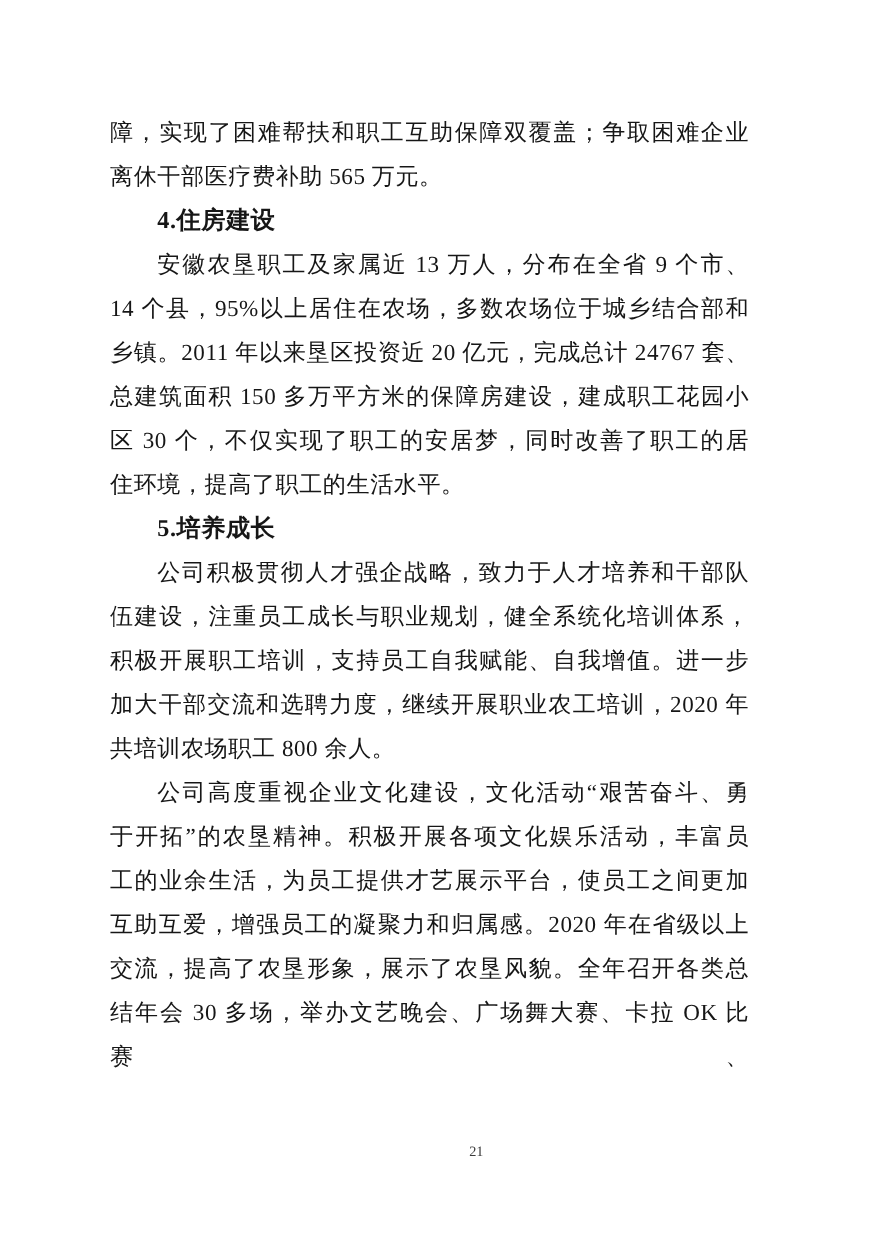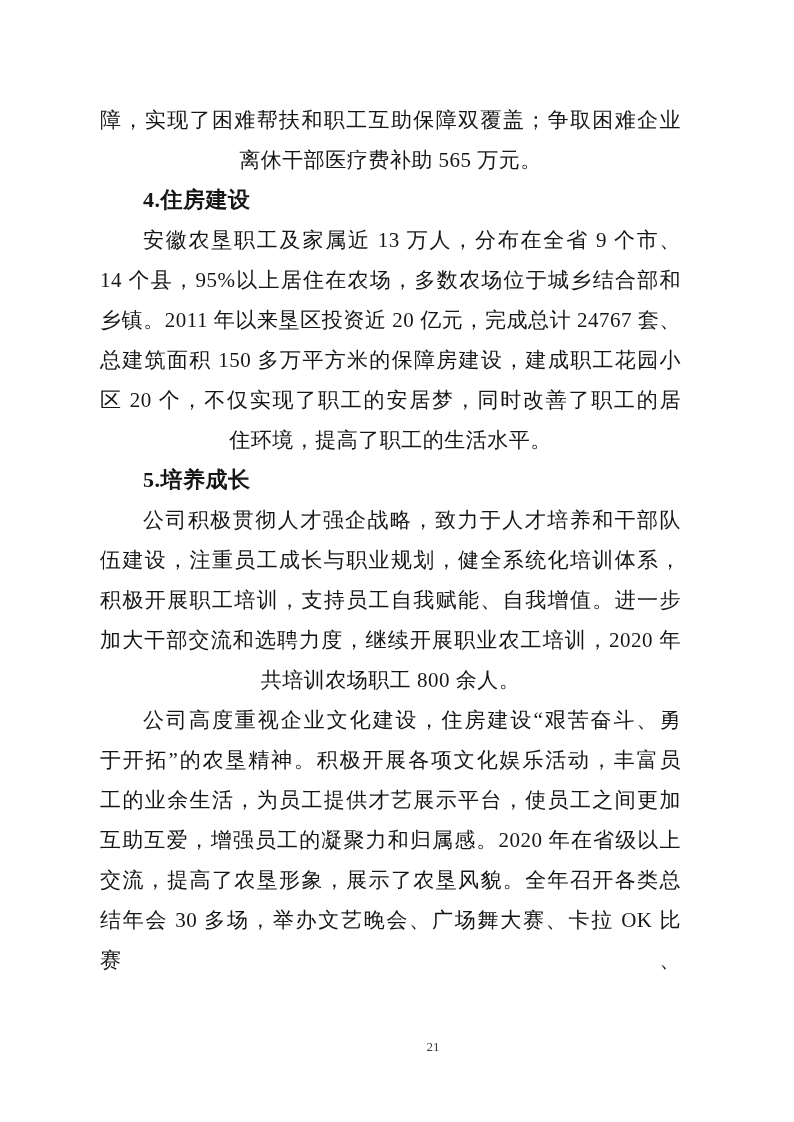"离休干部医疗费补助 565 万元。" .line.l { text-align: center -> left }
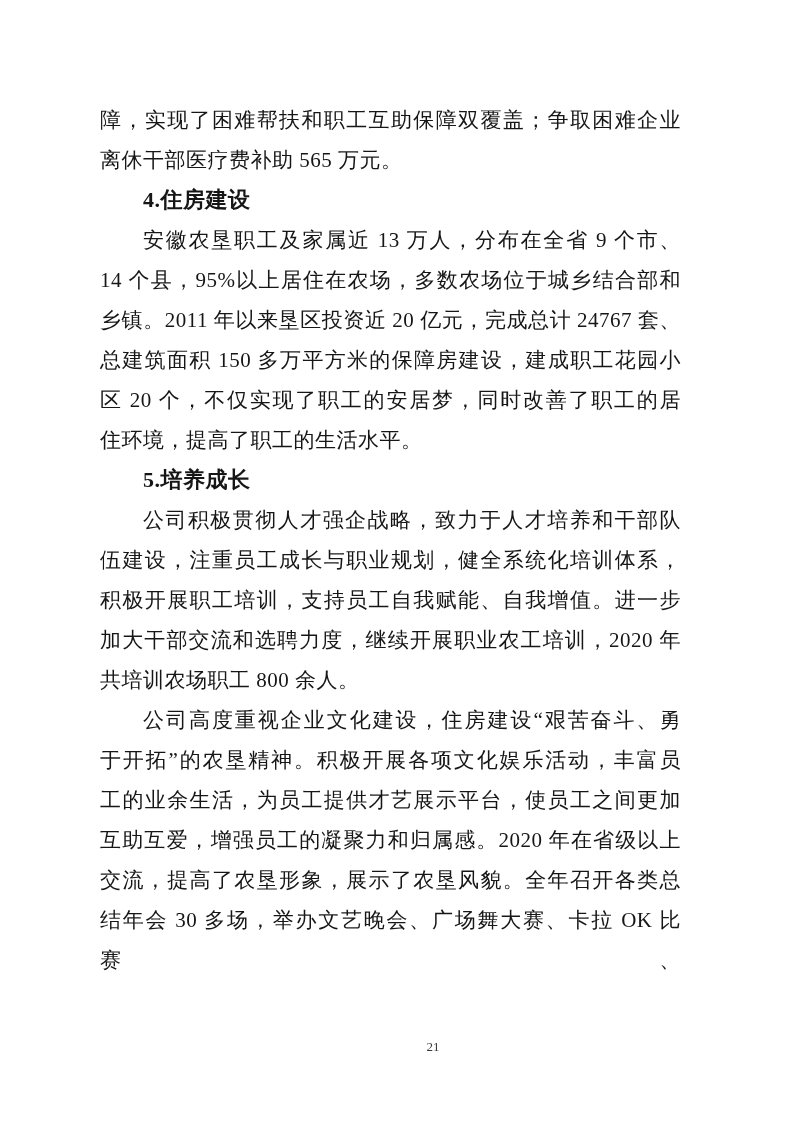"区 20 个，不仅实现了职工的安居梦，同时改善了职工的居" div.line { text: 20 -> 30 }
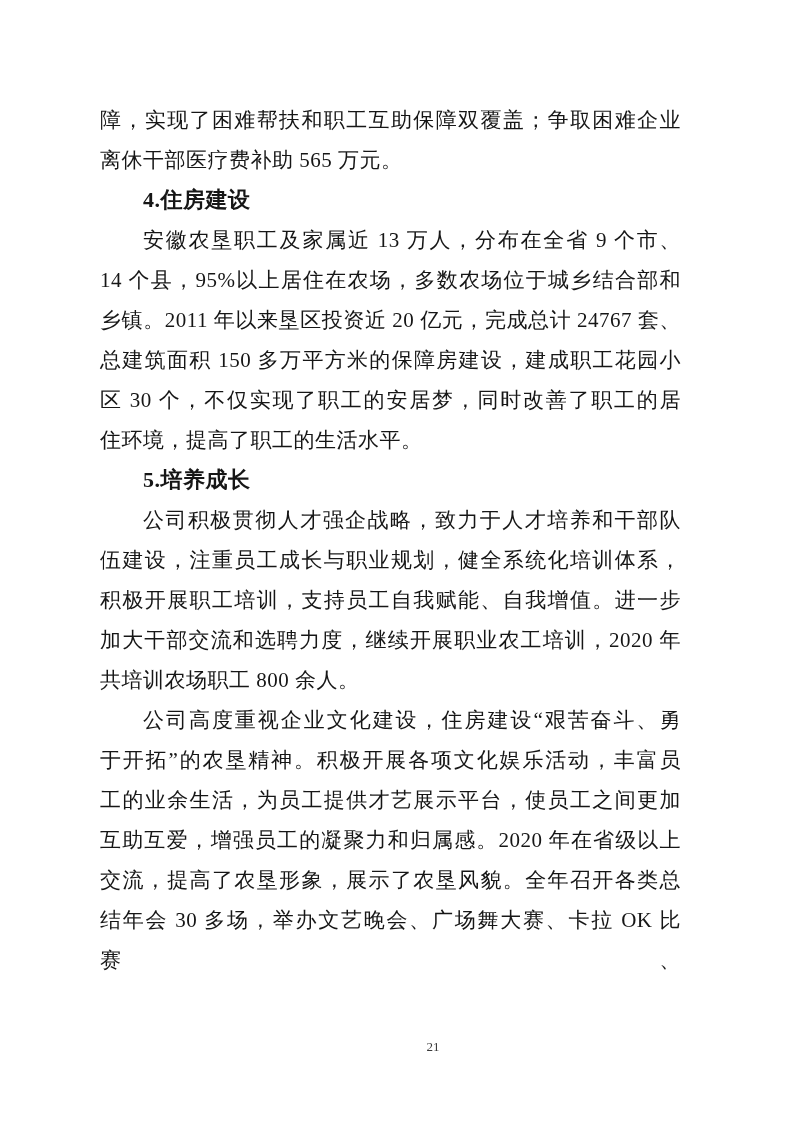"公司高度重视企业文化建设，住房建设“艰苦奋斗、勇" div.line { text: 住房建设 -> 文化活动 }
